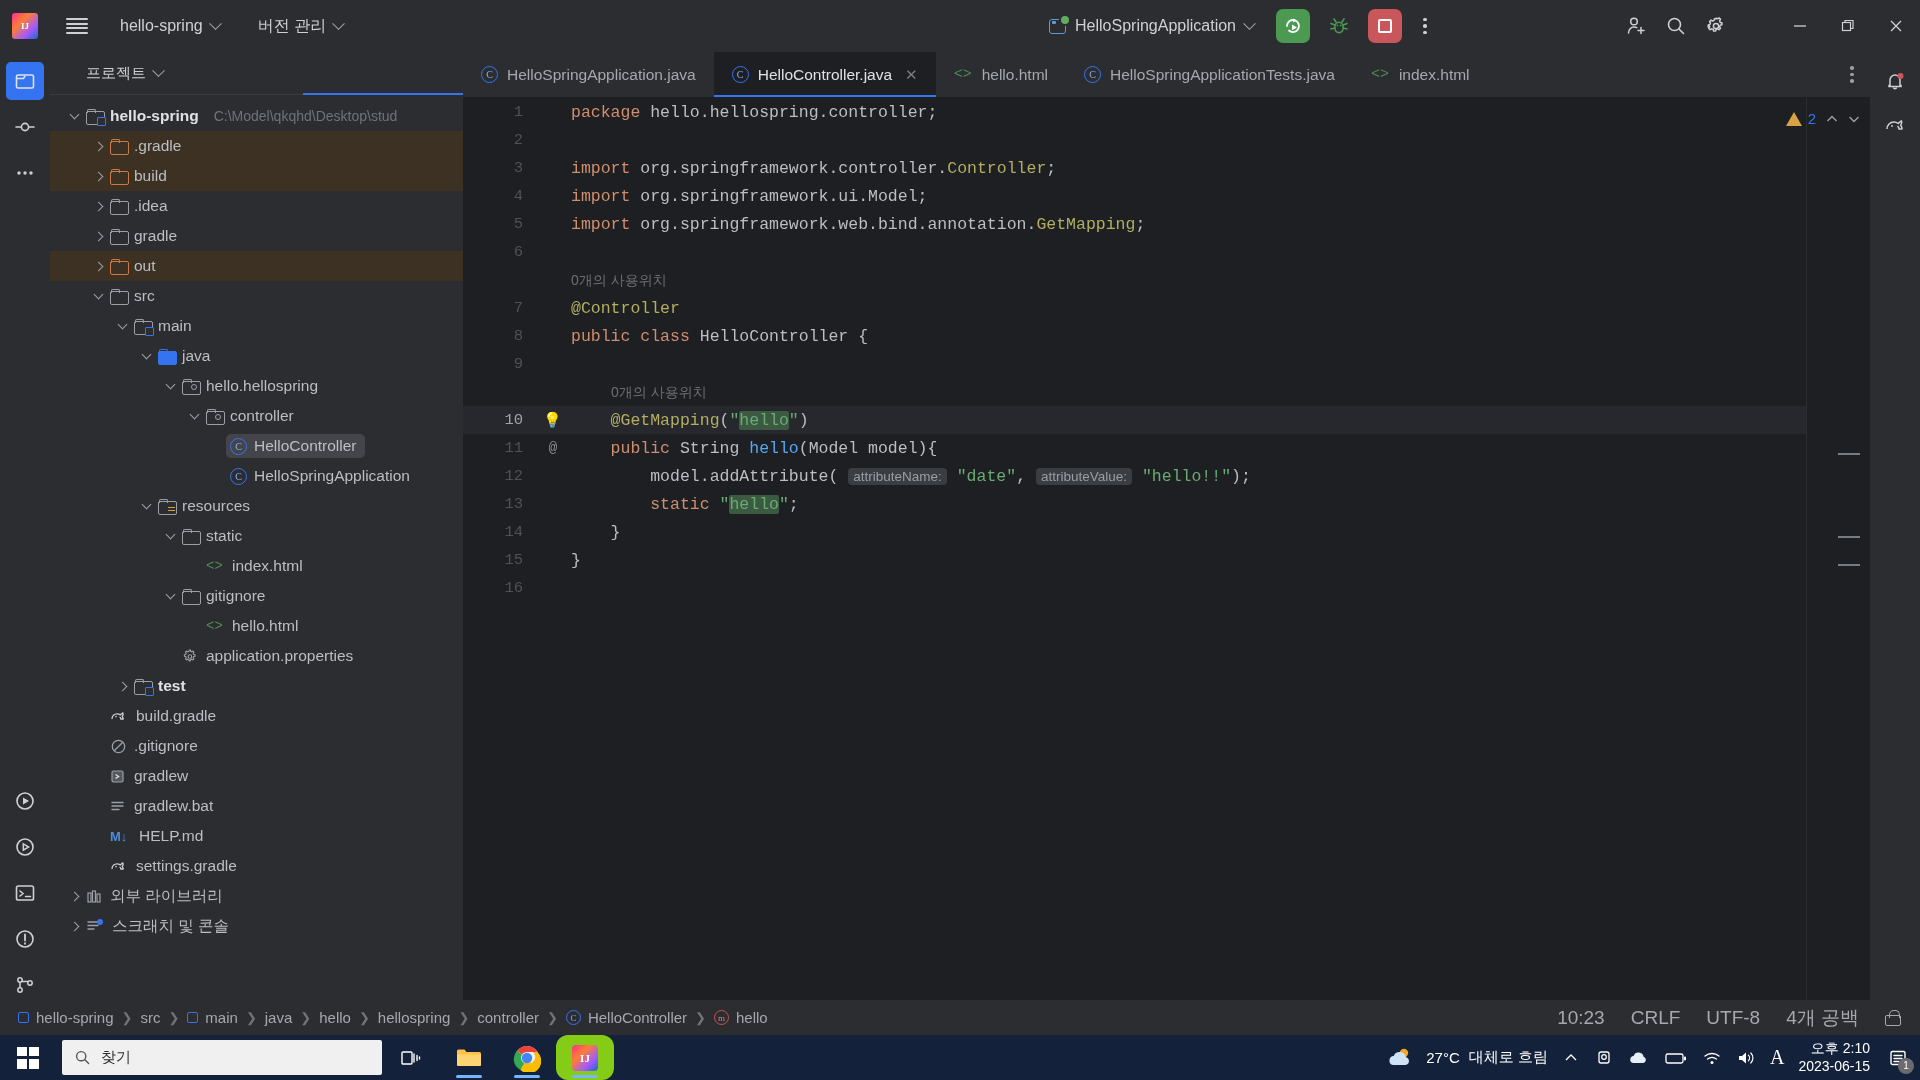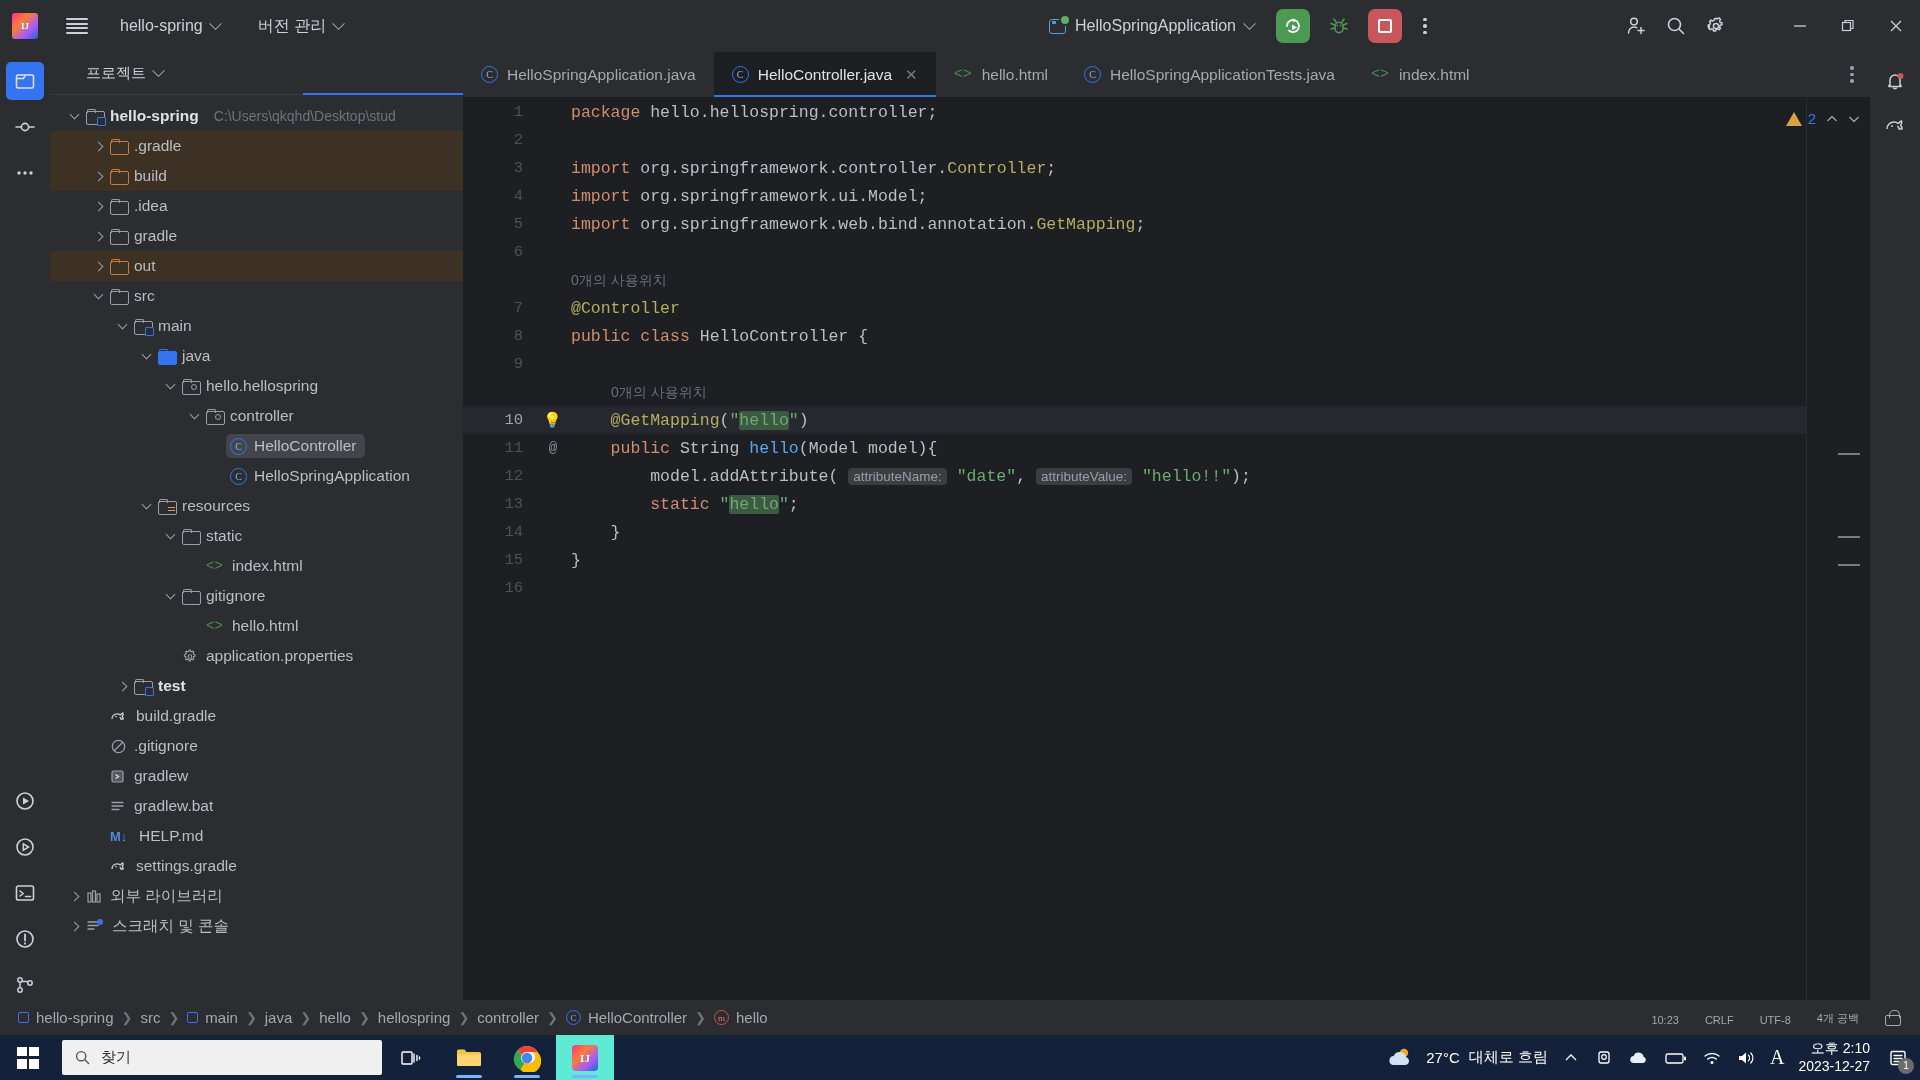"C:\Users\qkqhd\Desktop\stud" span.tpath { text: Users -> Model }
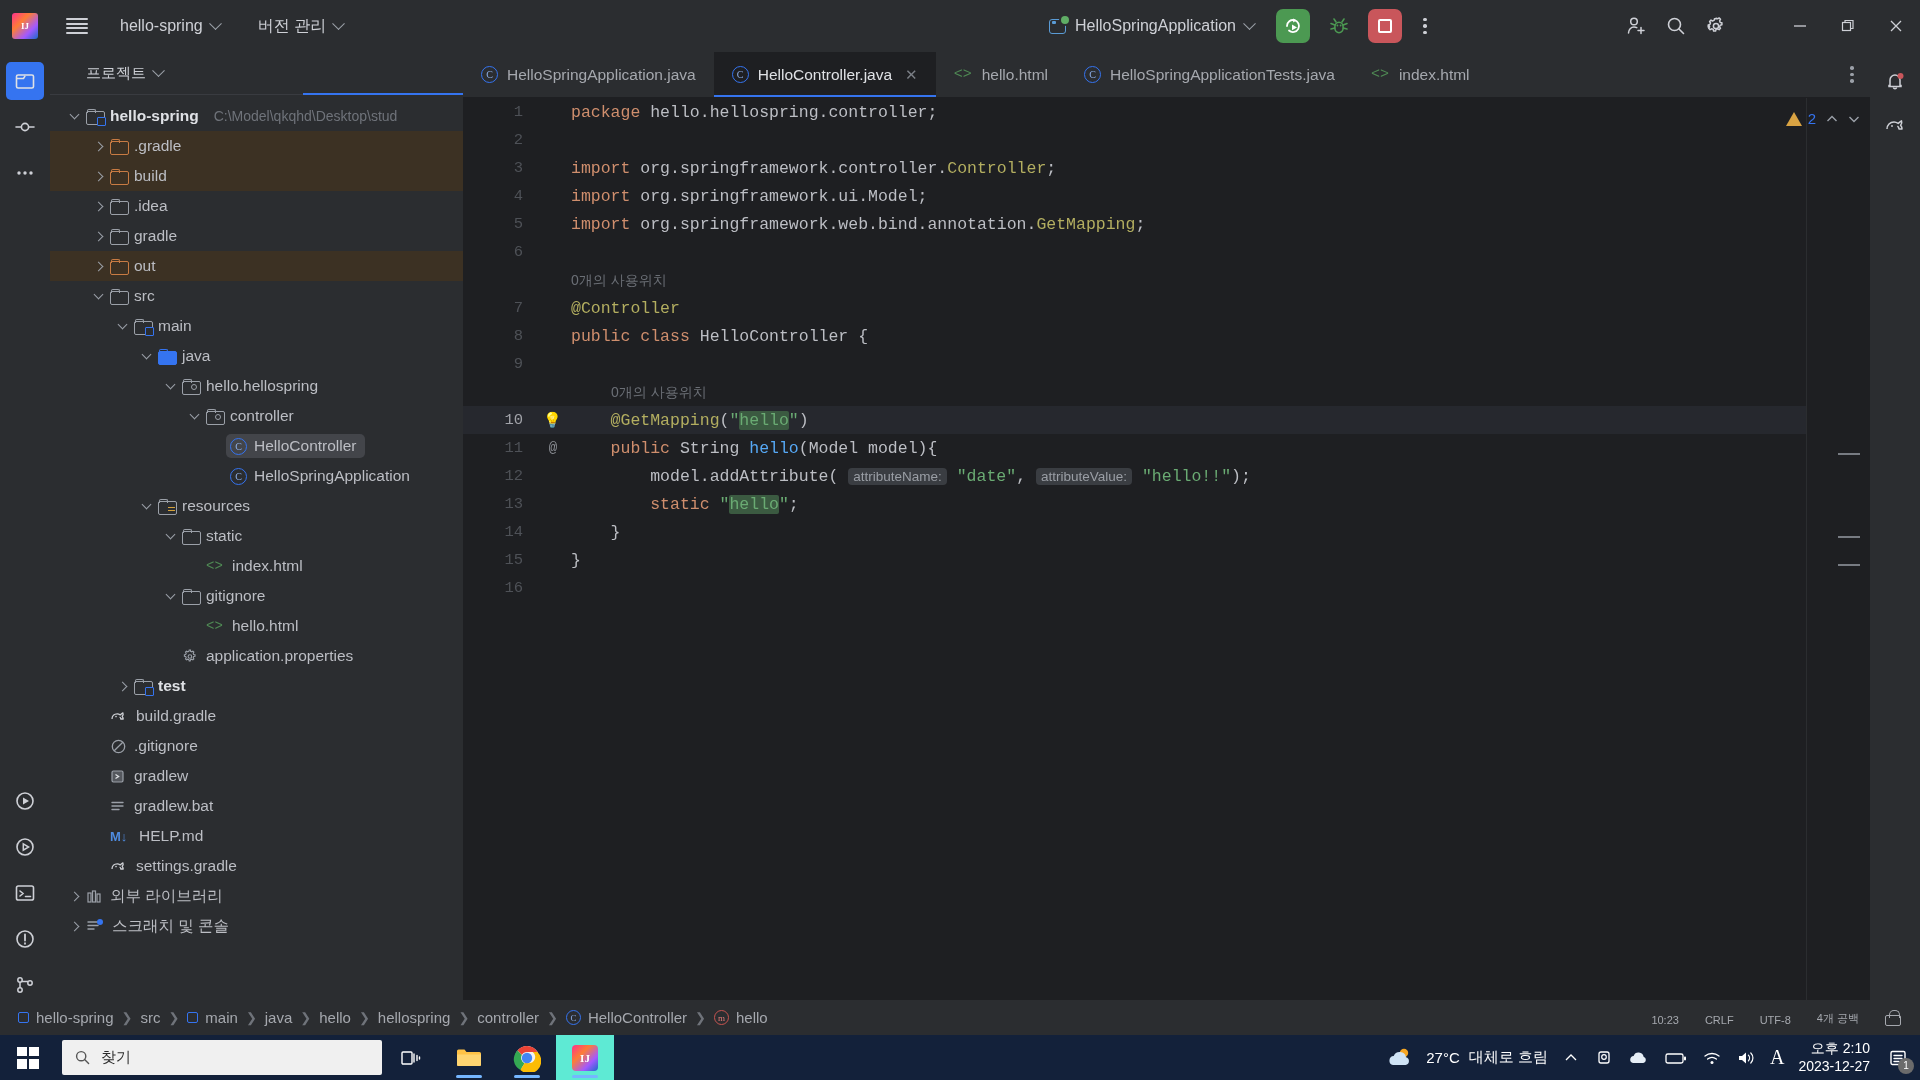"10:23" .bc-right { align-items: flex-end -> center; font-size: 11px -> 19px }
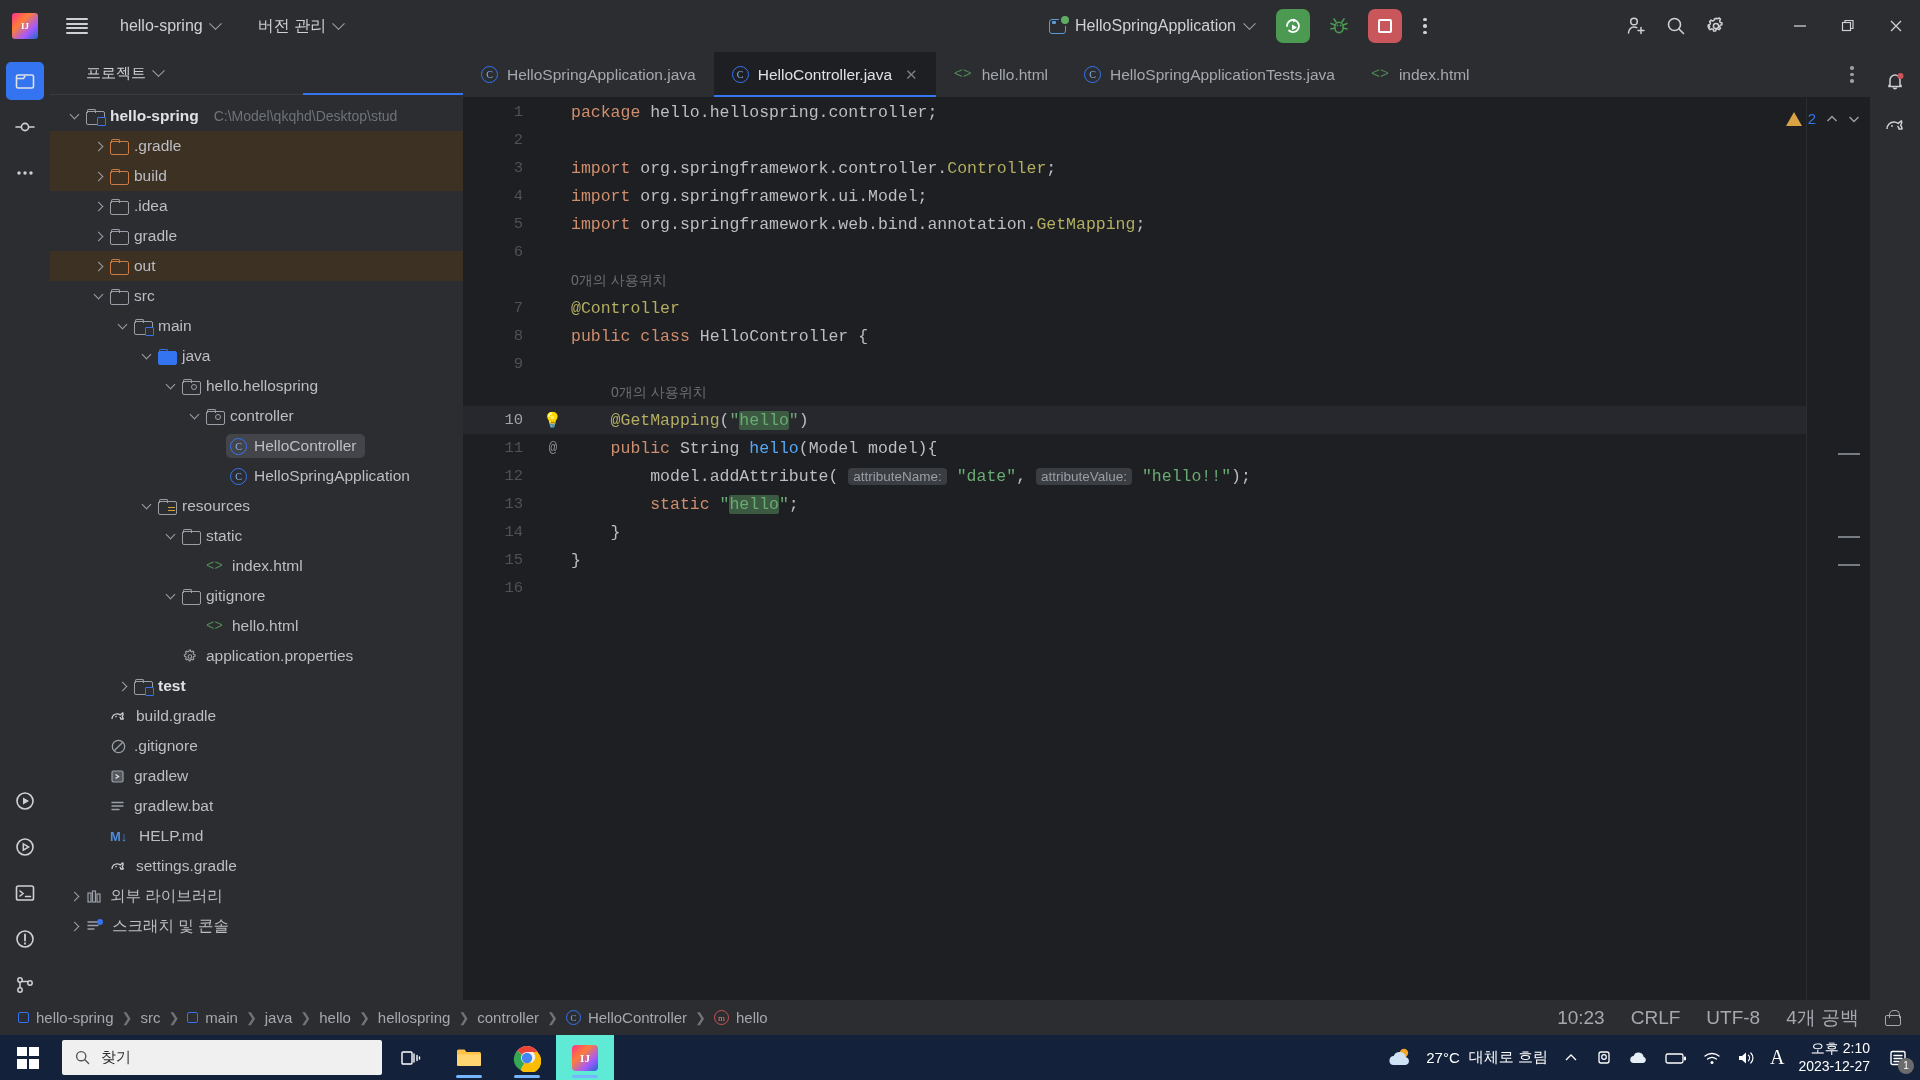"IJ" .tb-app.active { background: #5eead4 -> #84cc16; border-radius: none -> 12px }
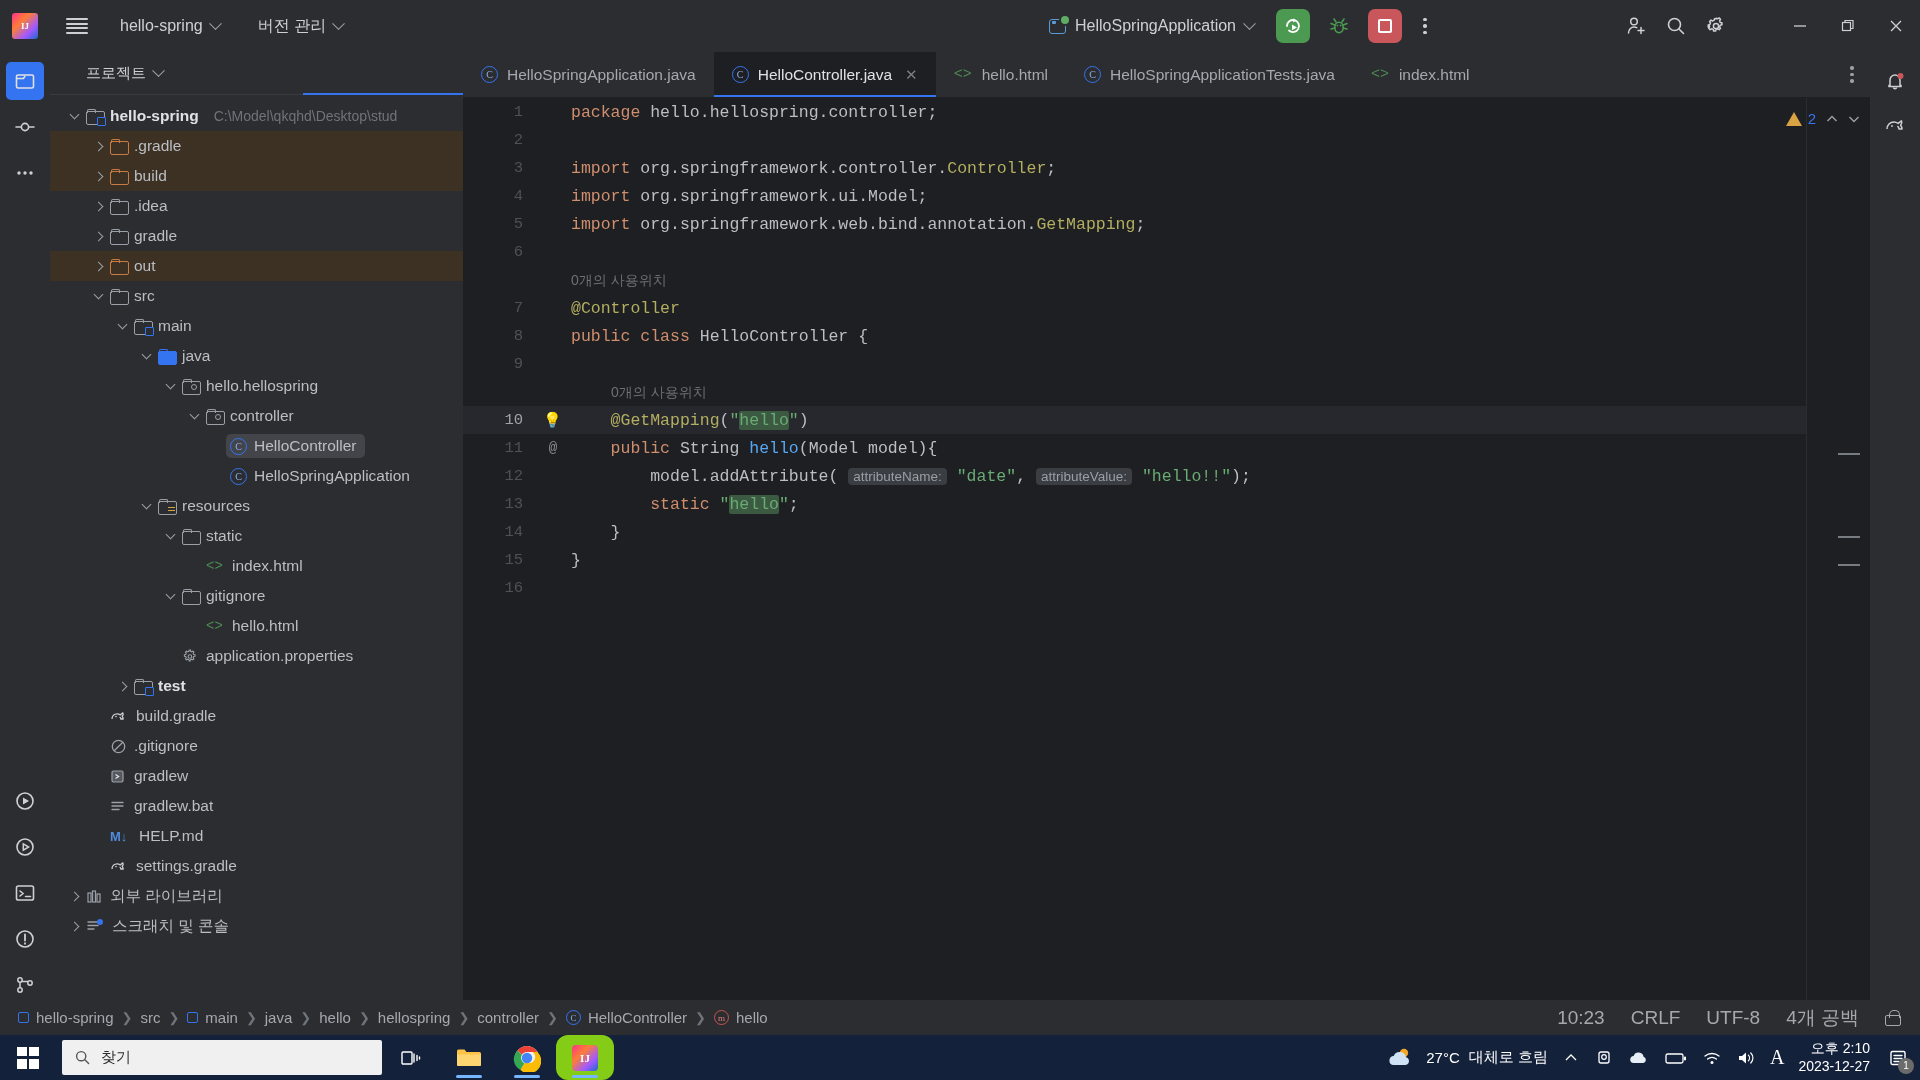"2023-12-27" div { text: 2023-12-27 -> 2023-06-15 }
